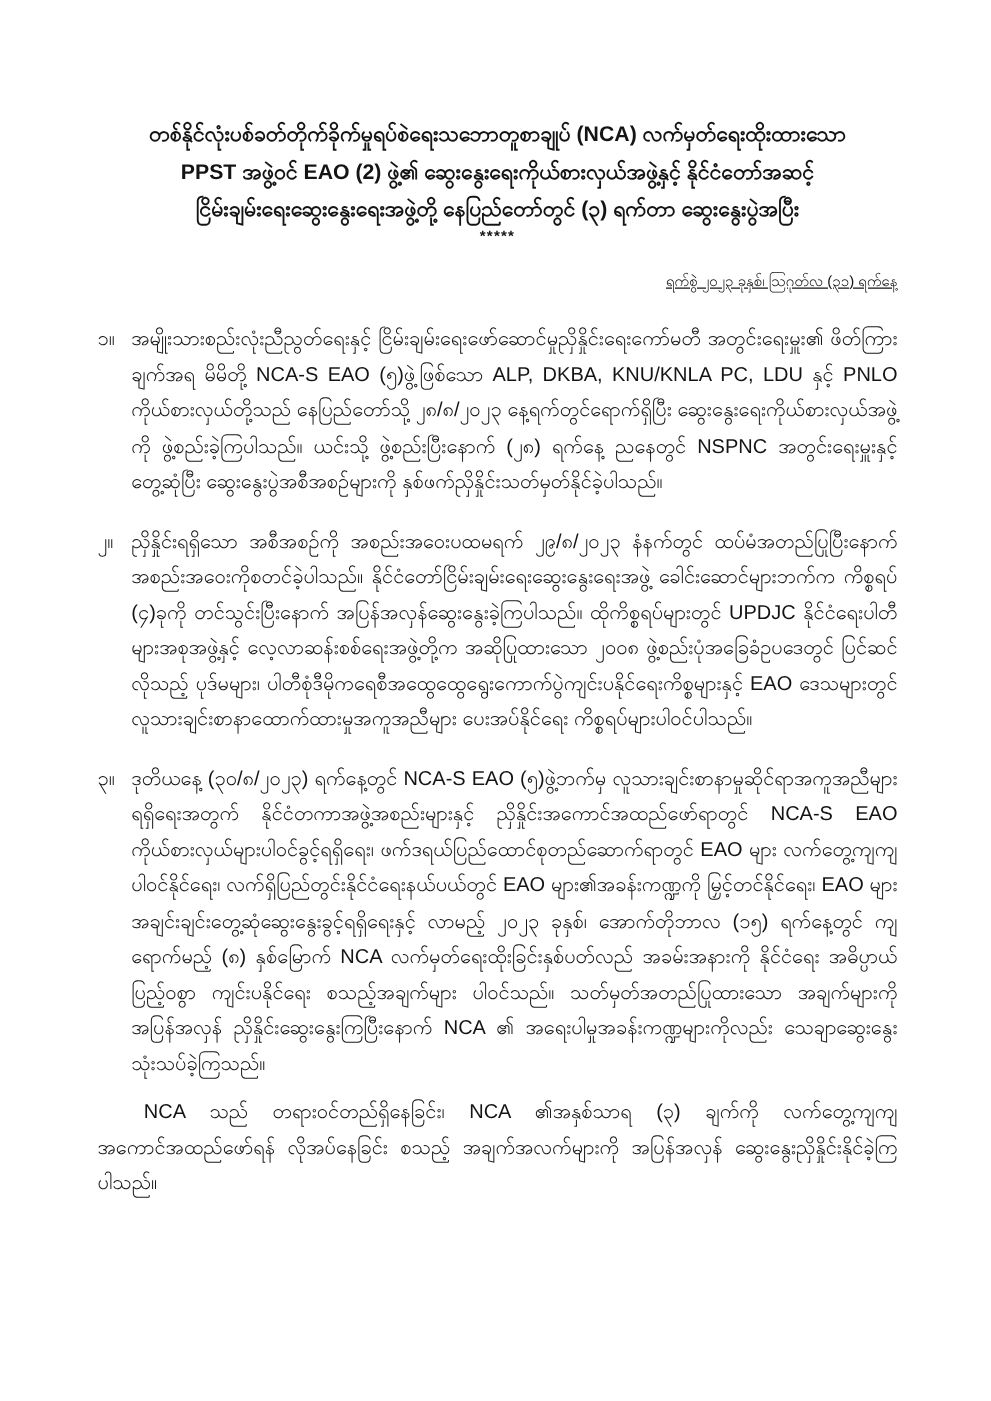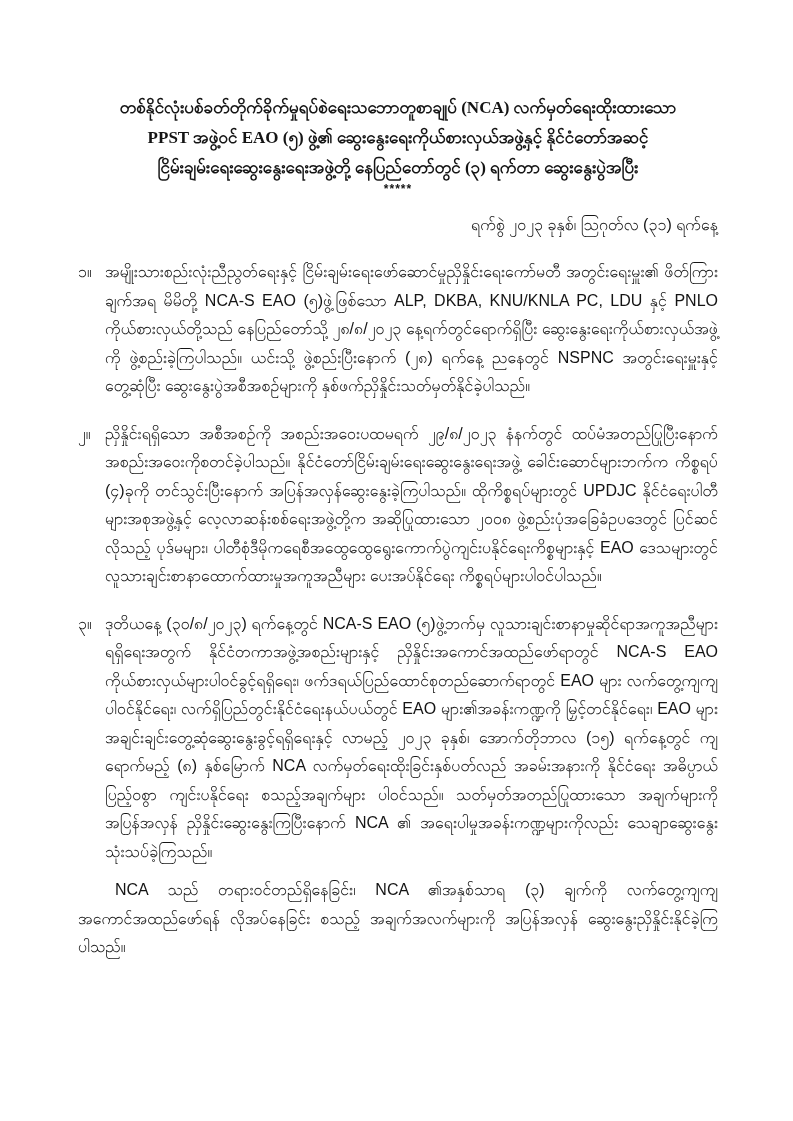"တစ်နိုင်လုံးပစ်ခတ်တိုက်ခိုက်မှုရပ်စဲရေးသ" .doc-title { font-family: Liberation Serif, serif -> none }
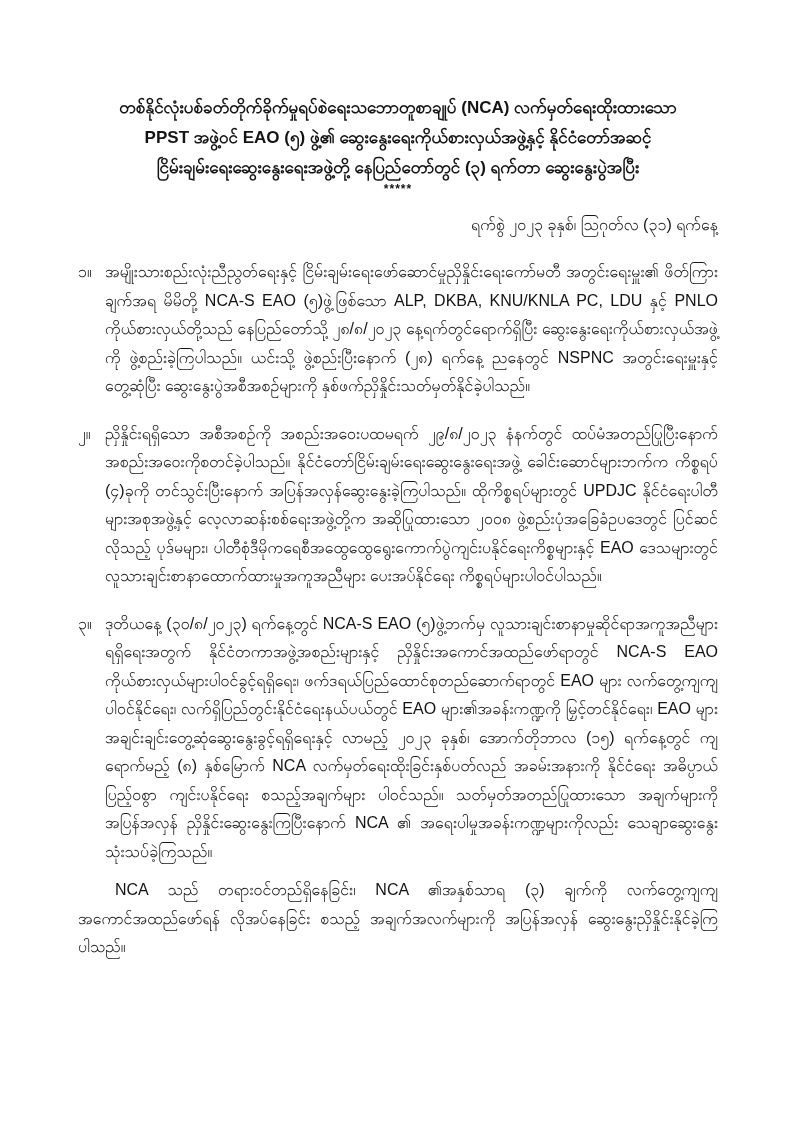"PPST အဖွဲ့ဝင် EAO (၅) ဖွဲ့၏" div { text: ၅ -> 2 }
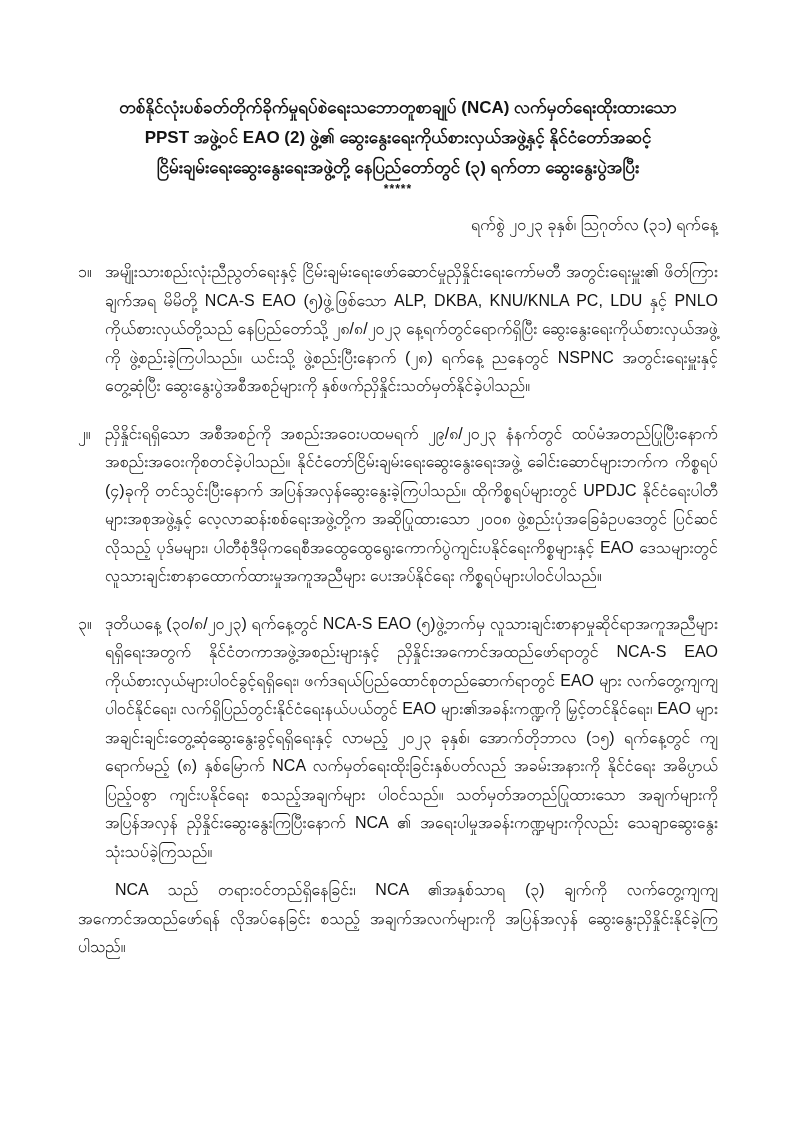"ရက်စွဲ ၂၀၂၃ ခုနှစ်၊ သြဂုတ်လ (၃၁)" .date-line { font-size: 16px -> 12px; text-decoration: none -> underline }
